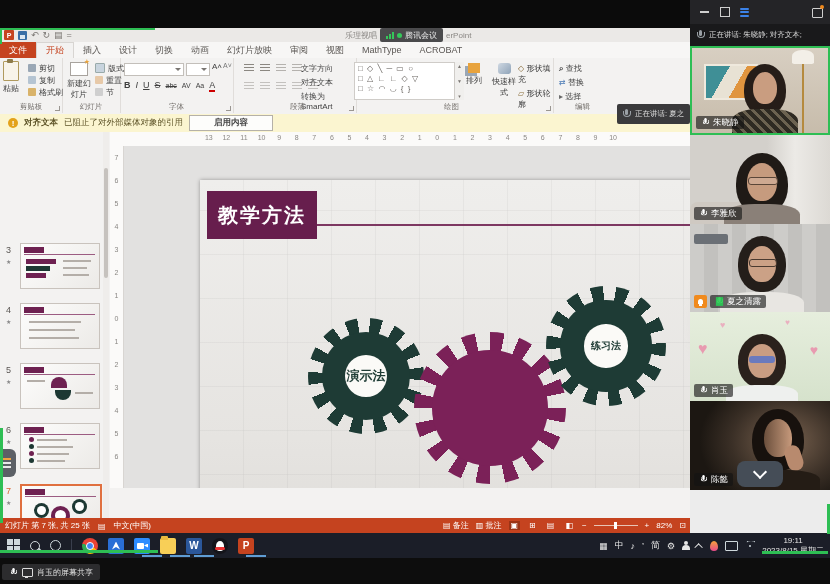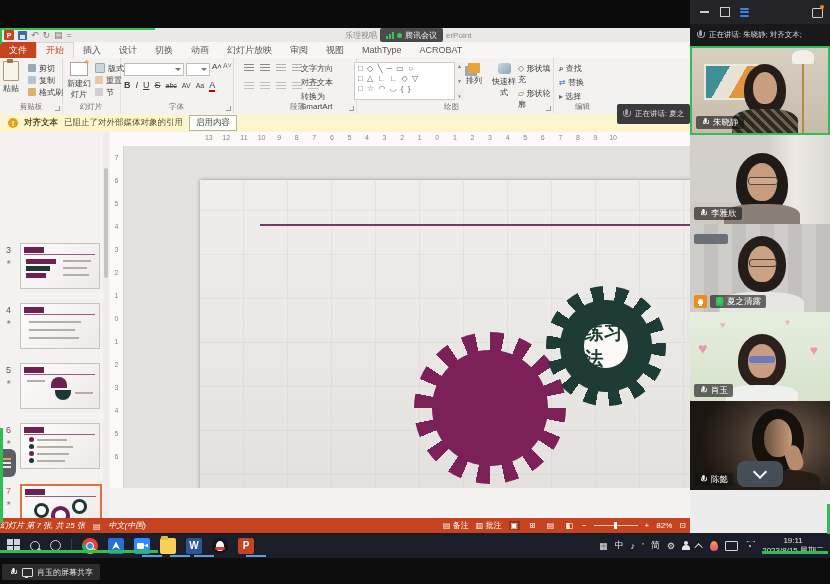"启用内容" .warnbtn { font-weight: normal -> bold; padding: 1px 6px -> 1px 24px }
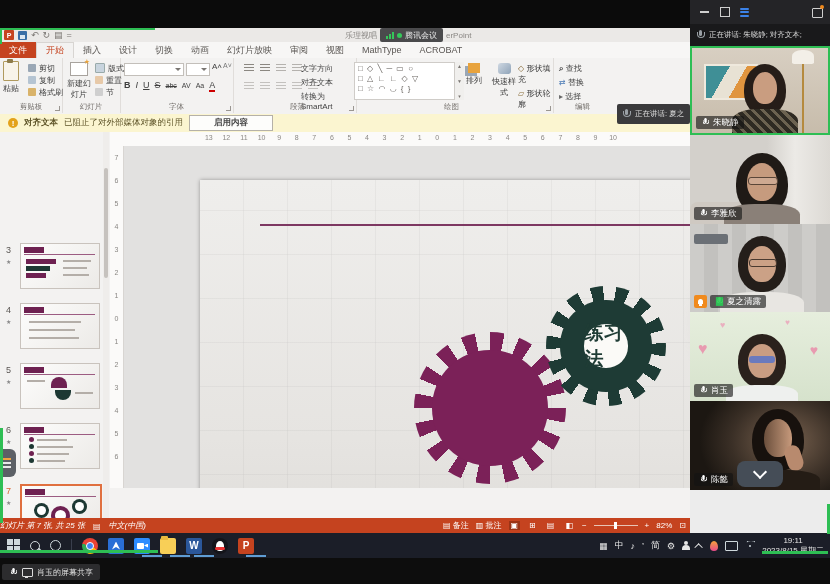"教学方法" div.slide-title { html: none -> <div>教学方法</div> }
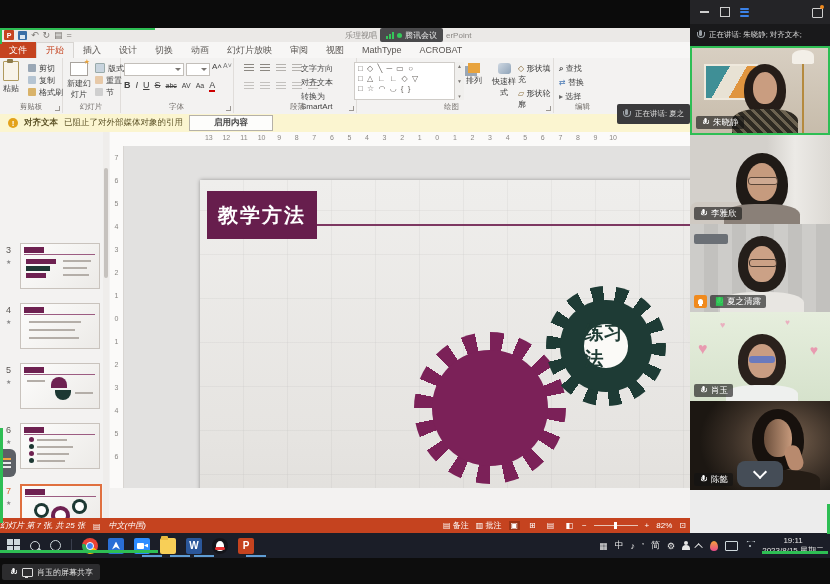"练习法" span { font-size: 19px -> 10px }
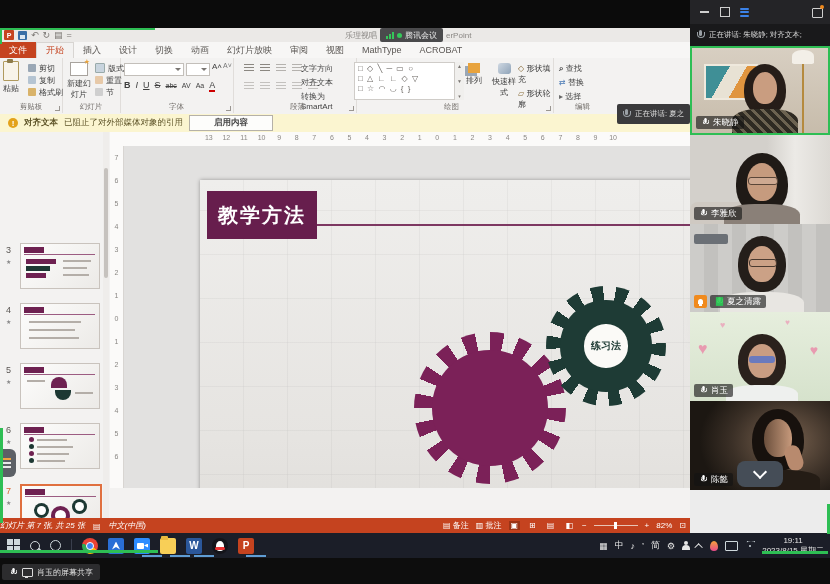"演示法" div.gear { html: none -> <div> <div></div> <div></div> <div> <span>演示法</span> </div> </div> }
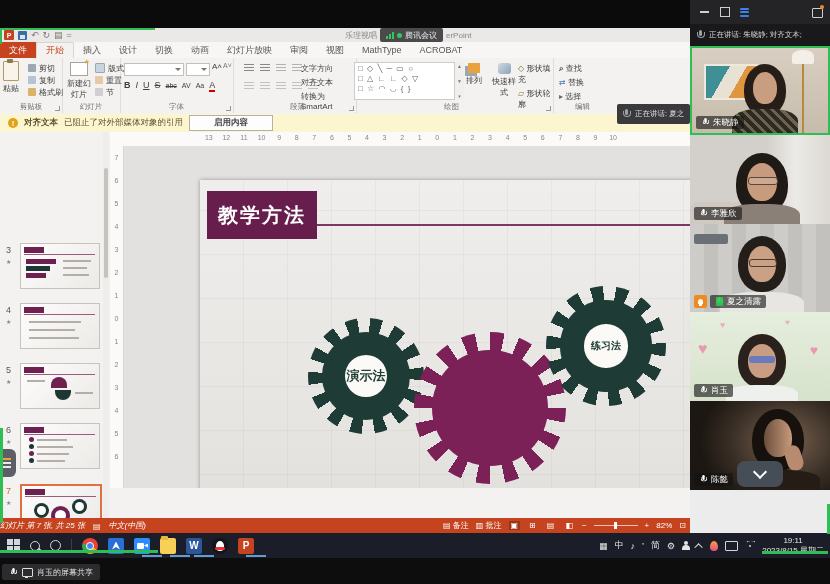"幻灯片 第 7 张, 共" .statusbar .left { font-style: italic -> none; padding-left: none -> 5px }
